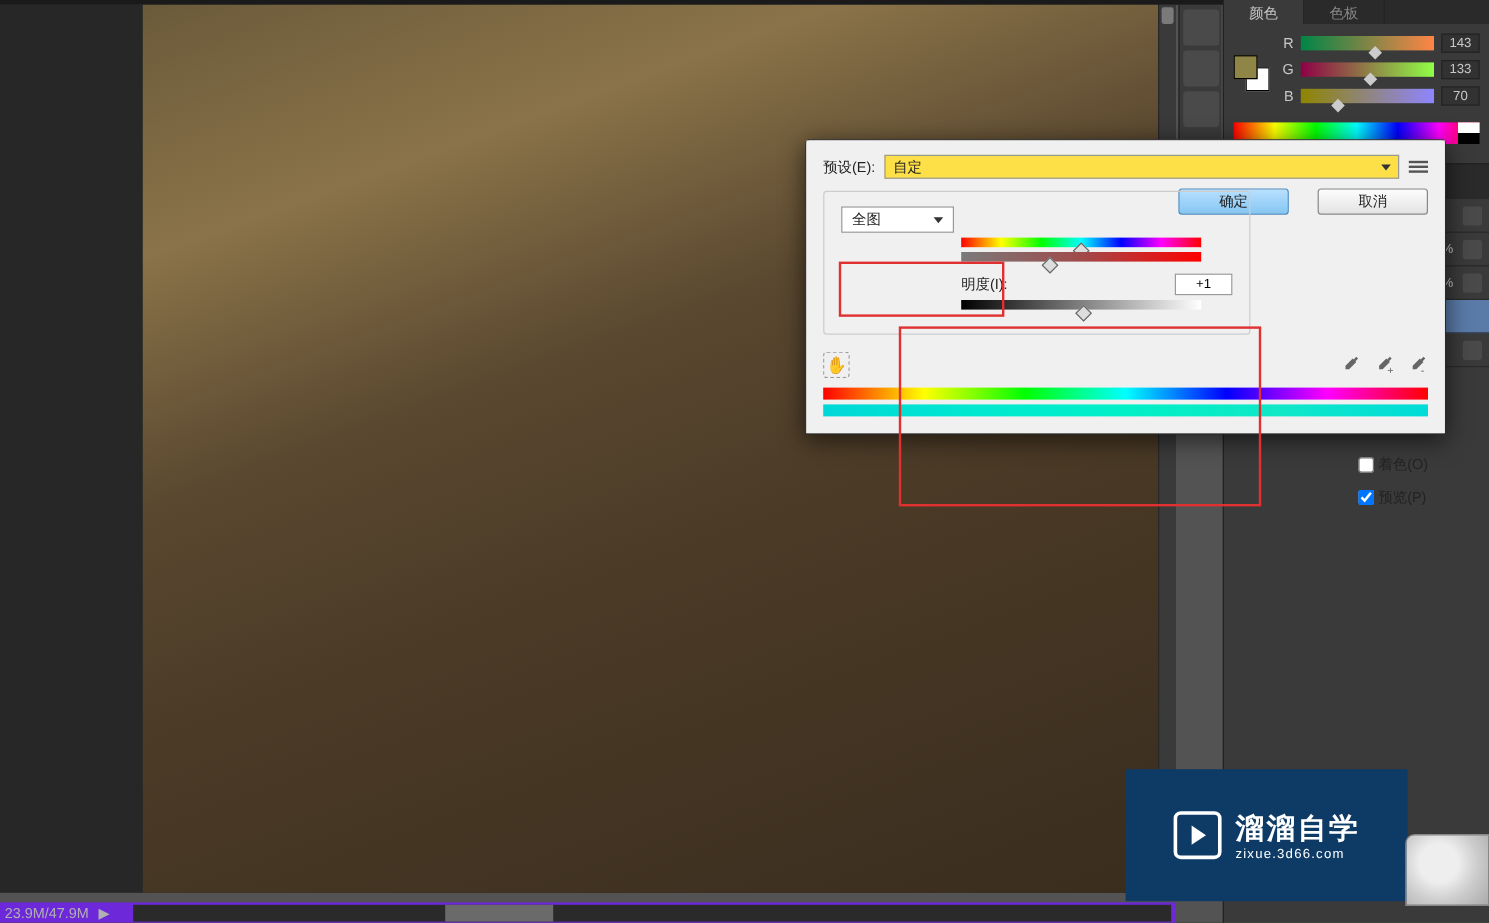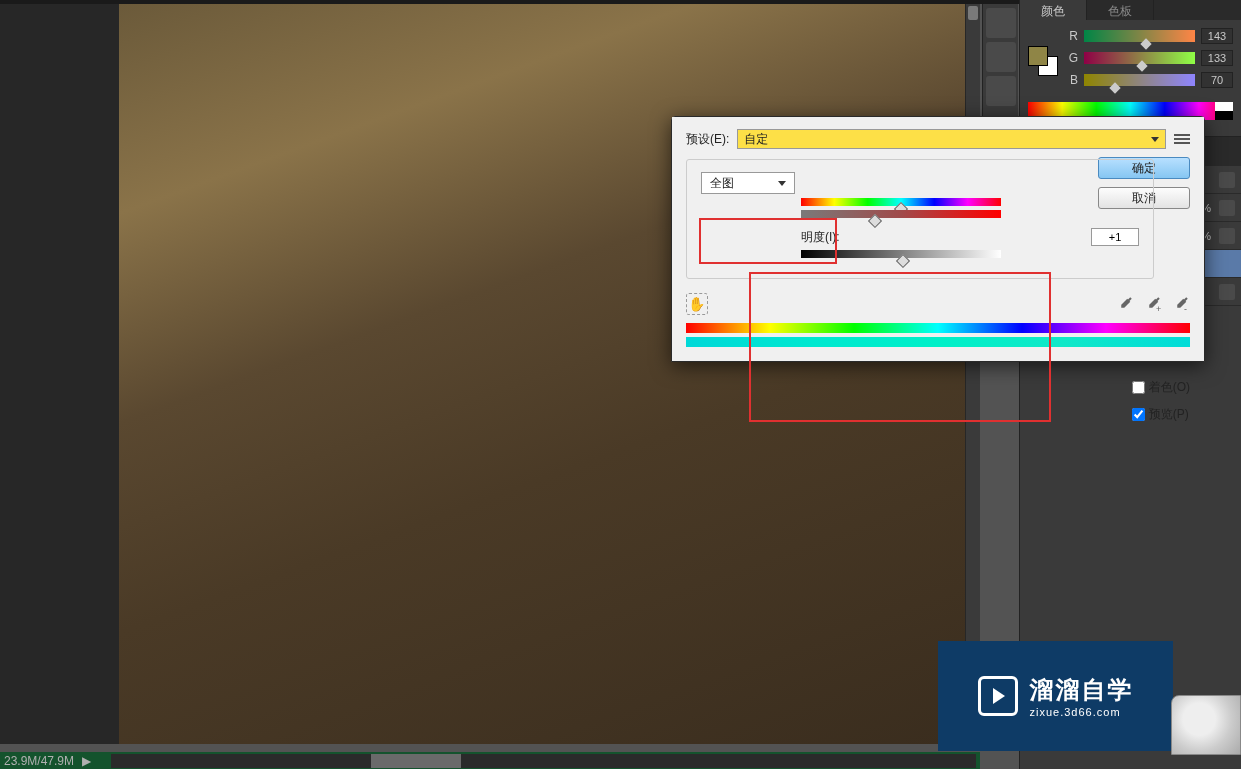"确定" .btn-col { flex-direction: column -> row; gap: 8px -> 24px }
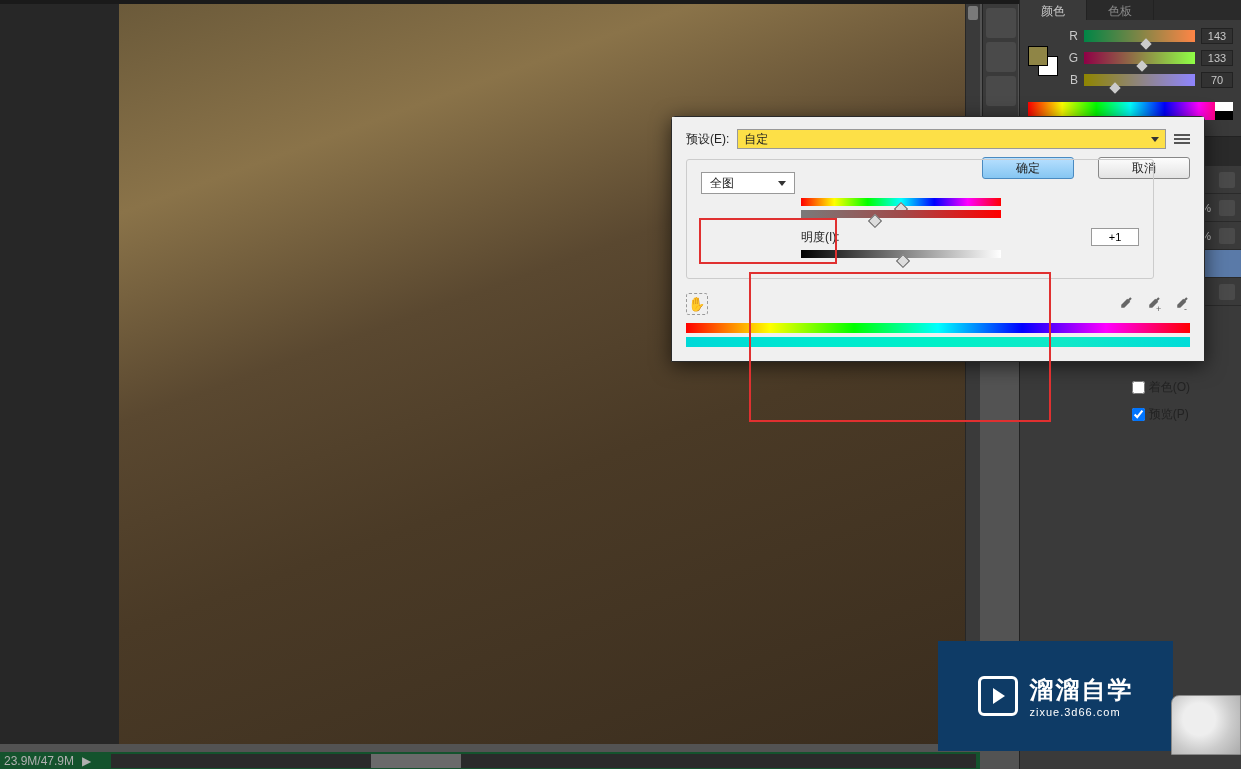"全图" .group-box { width: 468px -> 356px }
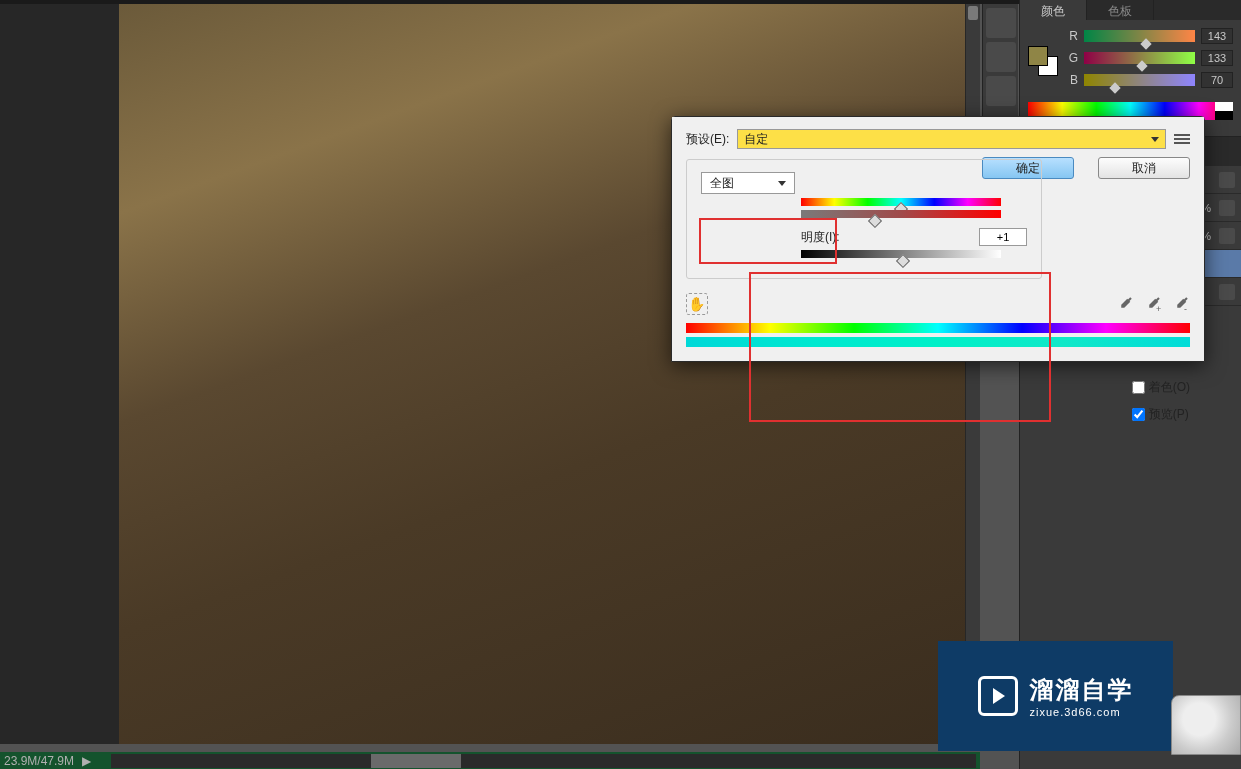"23.9M/47.9M" .status-bar { background: #14532d -> #6d28d9 }
